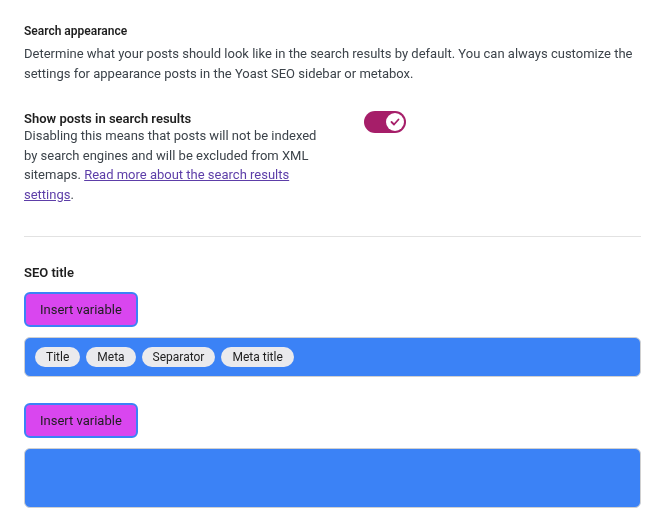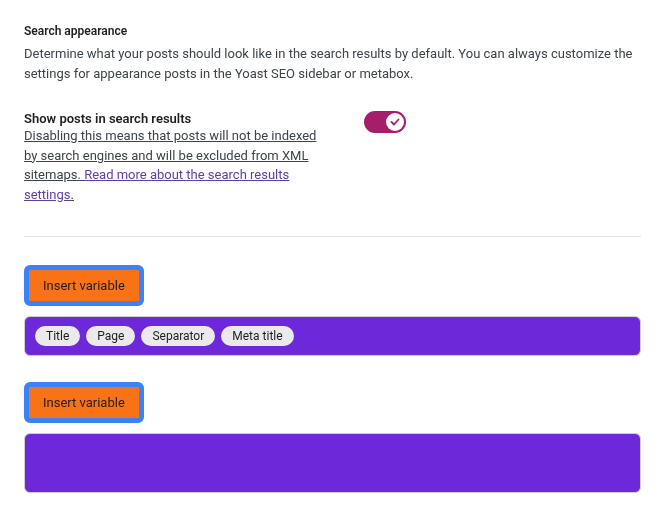"Disabling this means that posts" .toggle-desc { text-decoration: underline -> none }
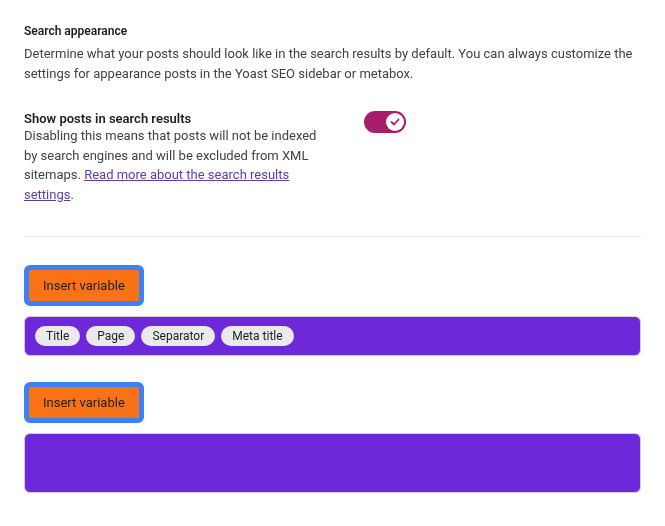"SEO title" span.field-label { html: none -> <span>SEO title</span> }
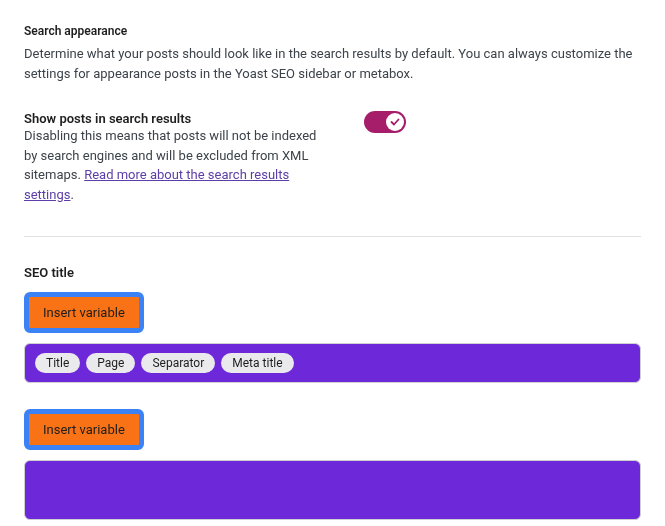"Insert variable" .insert-btn { background: #f97316 -> #d946ef; border: 5px solid #3b82f6 -> 2px solid #3b82f6 }
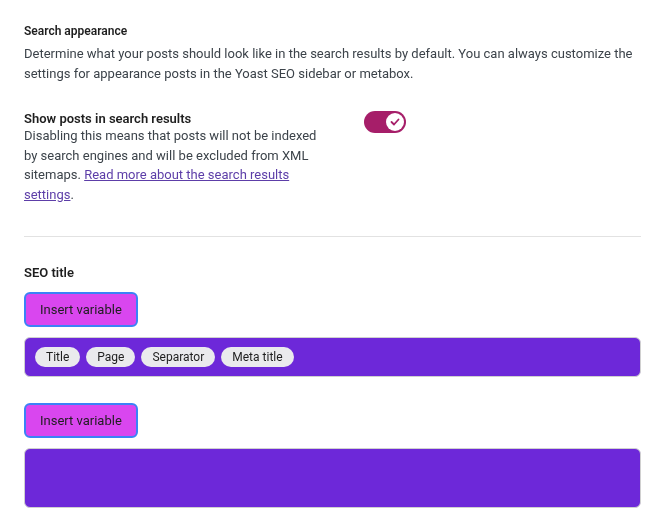"Title" .variable-input { background: #6d28d9 -> #3b82f6 }
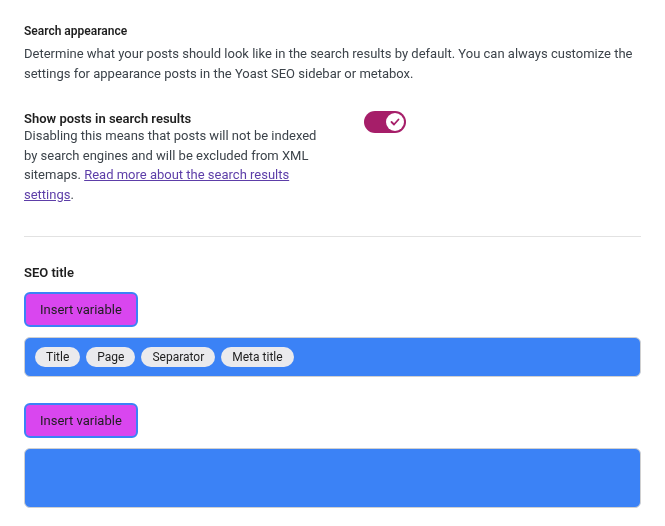"Page" span.chip { text: Page -> Meta }
